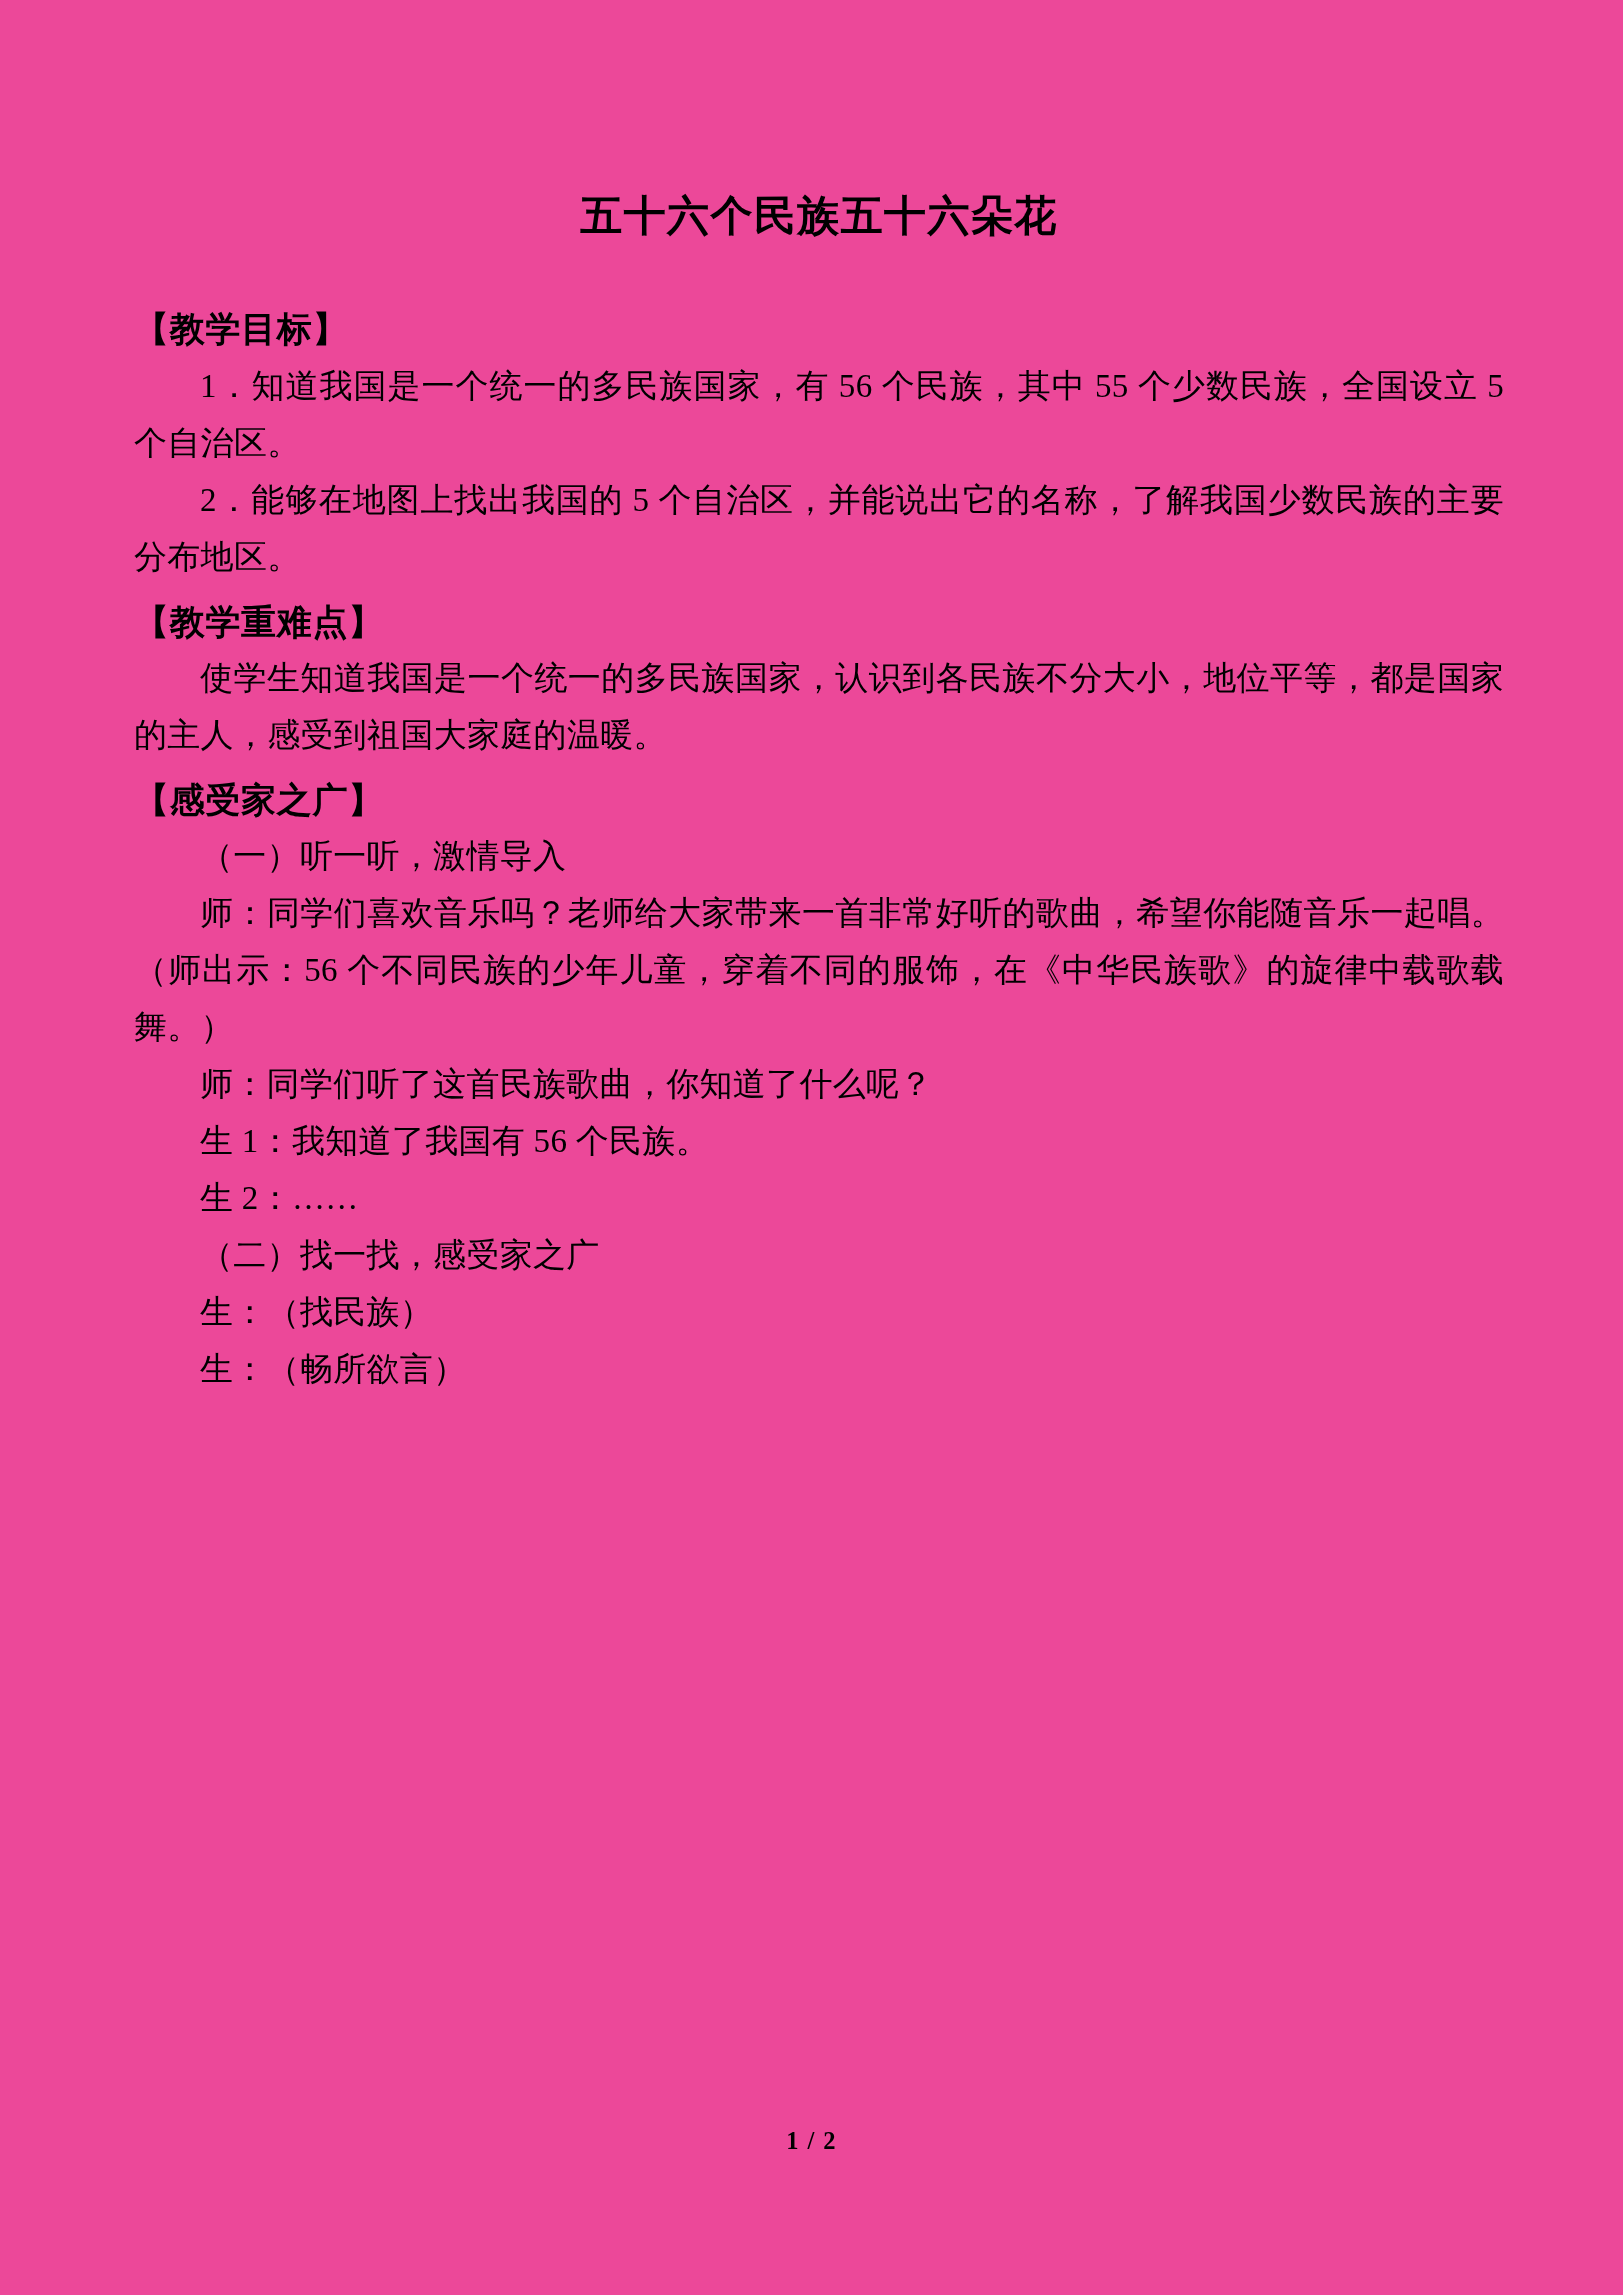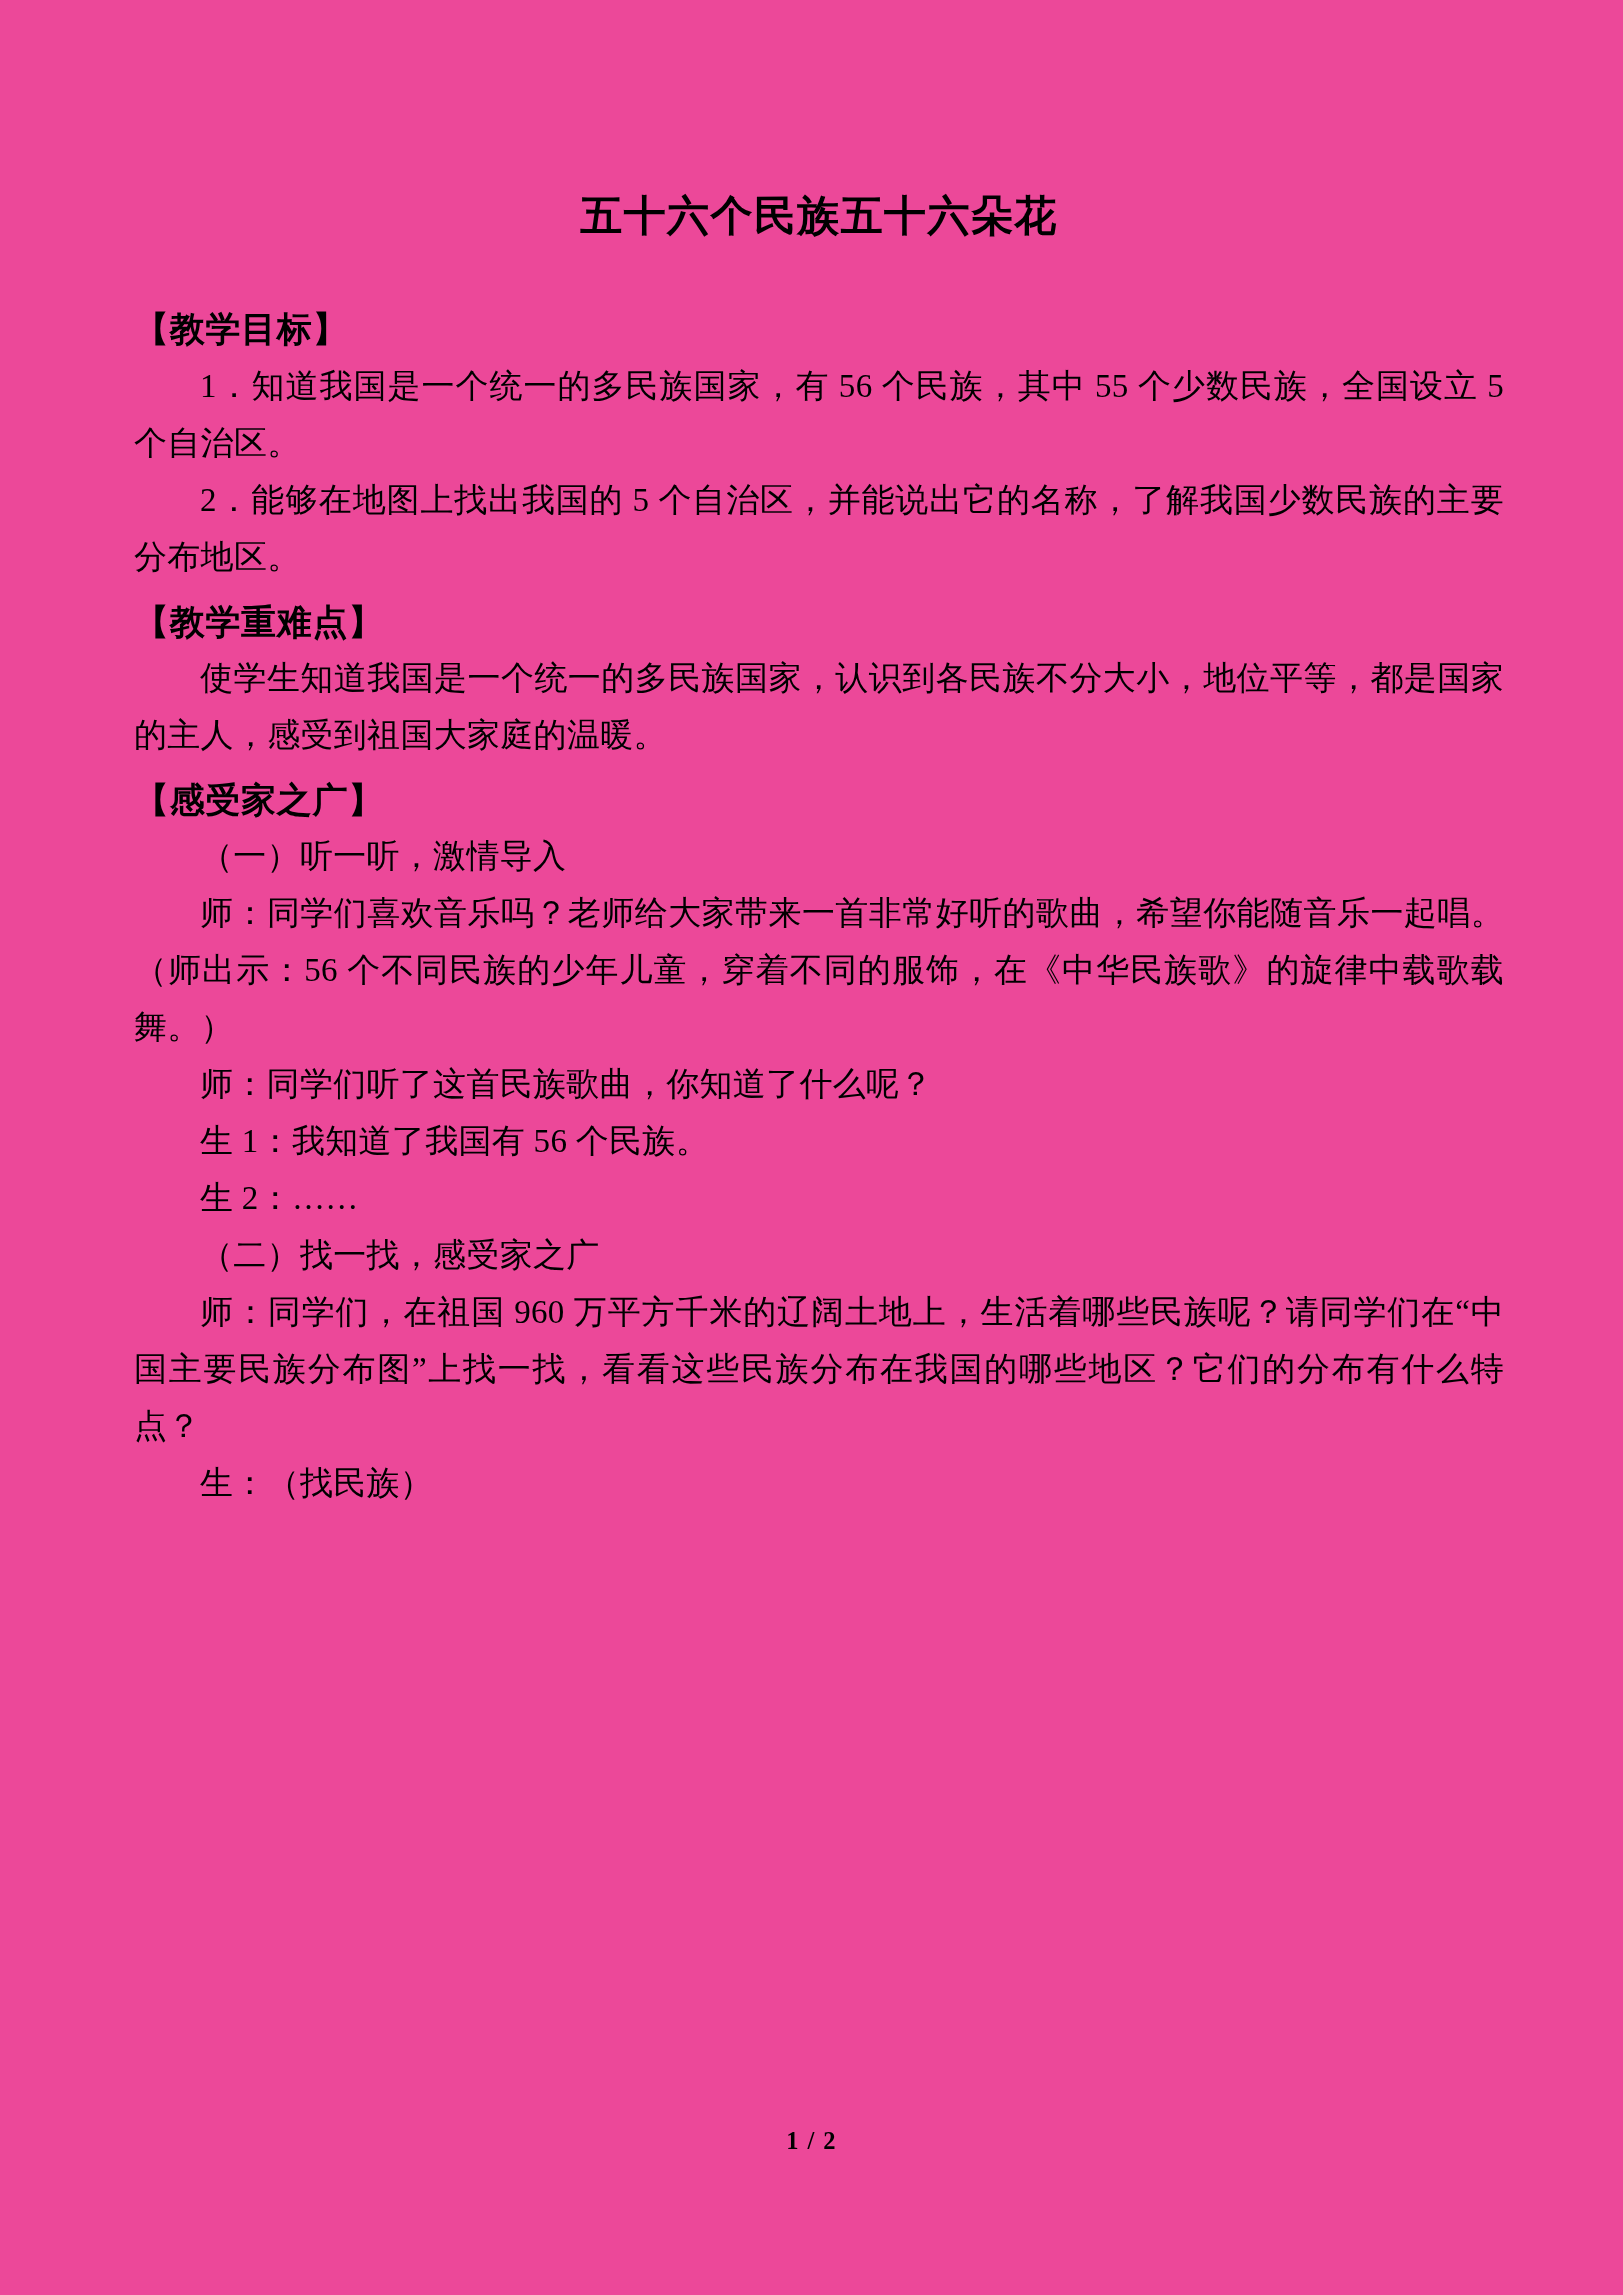"师：同学们，在祖国 960" p.para { html: <p>师：同学们，在祖国 960 万平方千米的辽阔土地上，生活着哪些民族呢？请同学们在“中国主要民族分布图”上找一找，看看这些民族分布在我国的哪些地区？它们的分布有什么特点？</p> -> none }
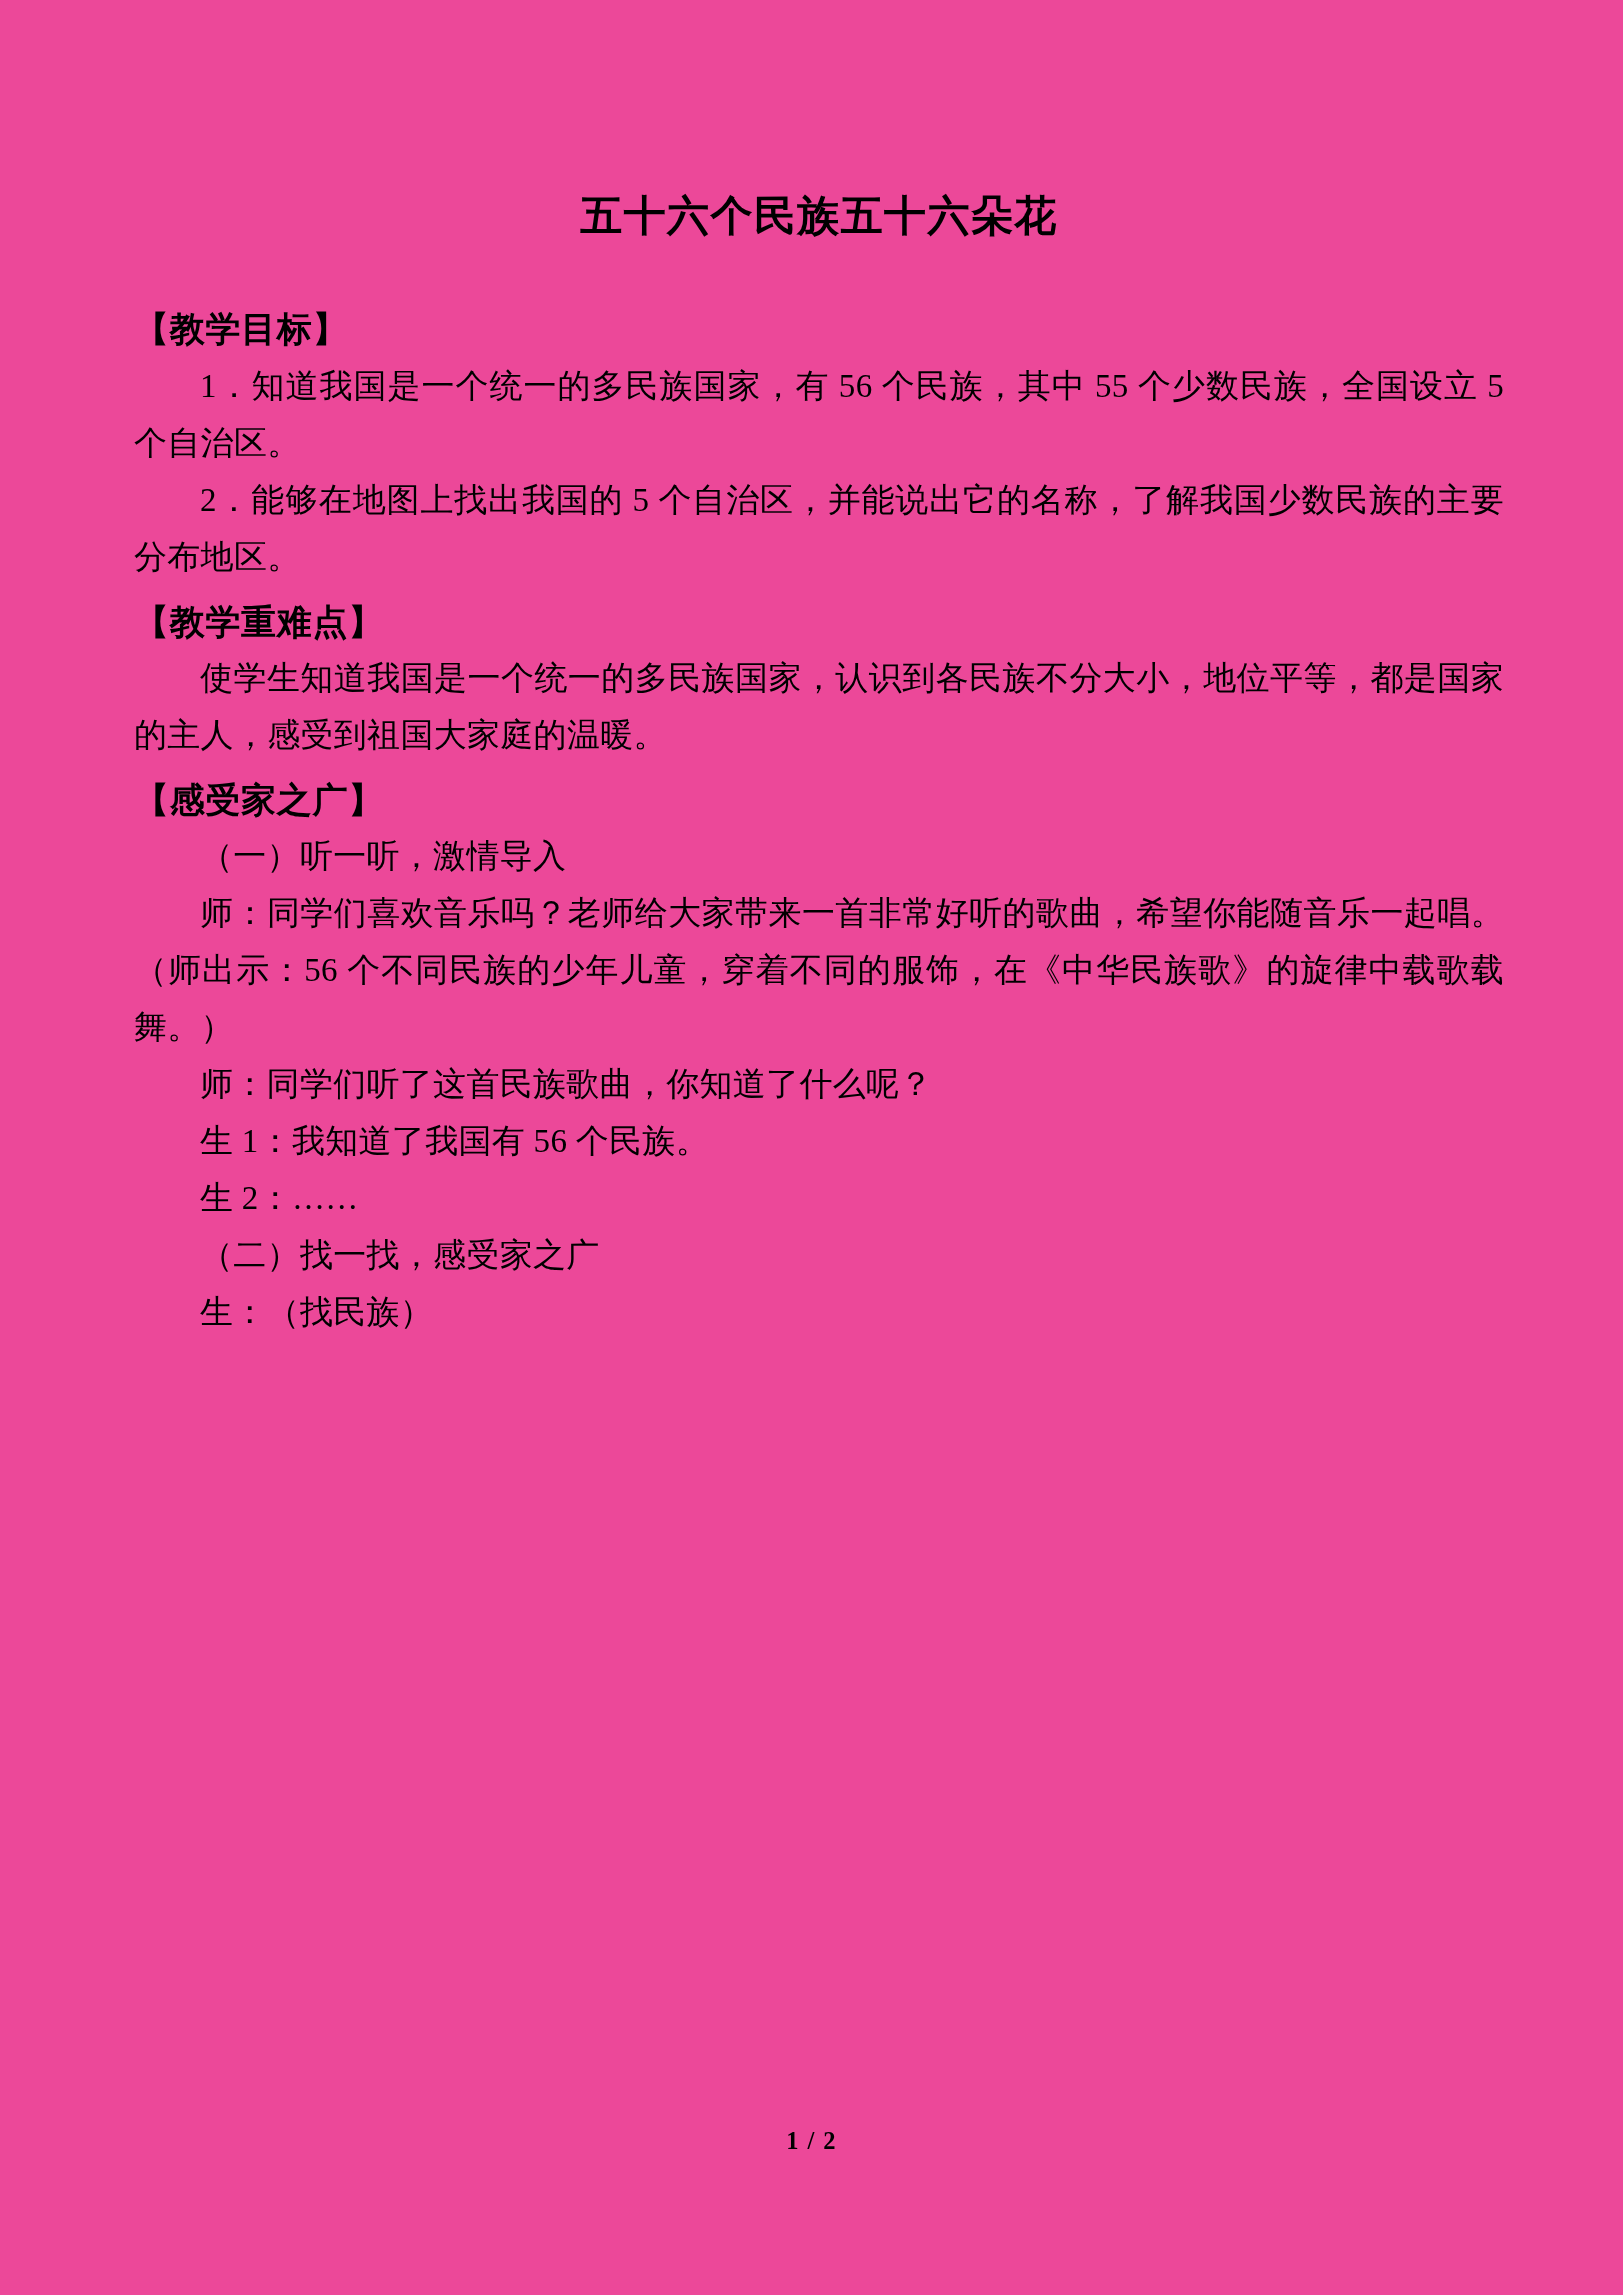"生：（畅所欲言）" p.para { html: none -> <p>生：（畅所欲言）</p> }
